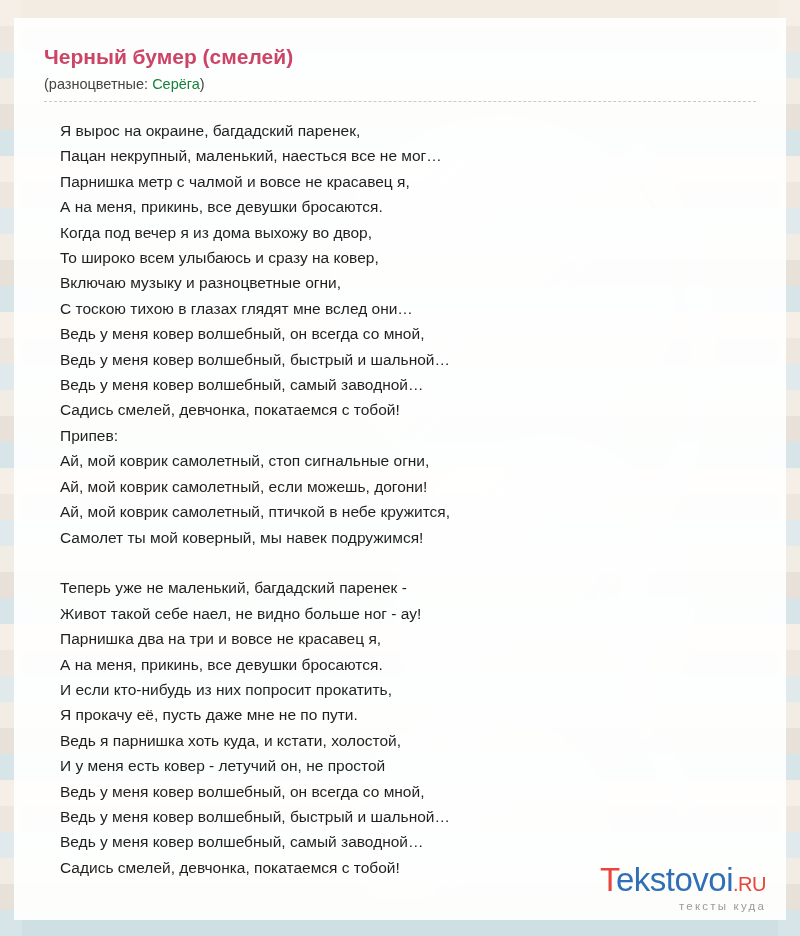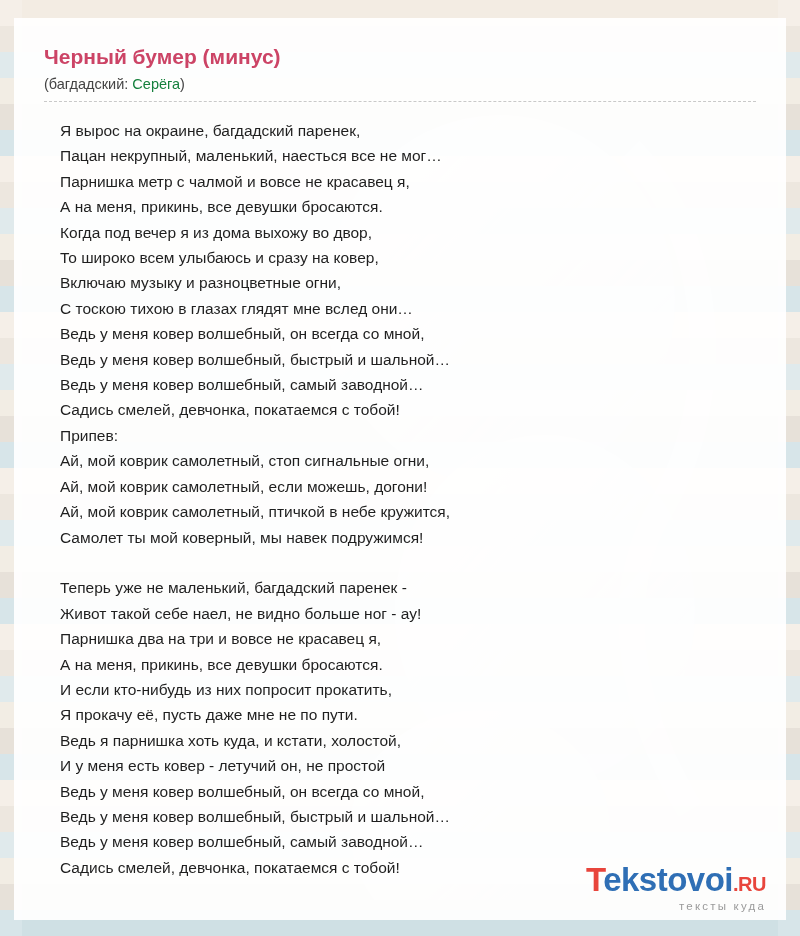"Черный бумер (минус)" h1 { text: минус -> смелей }
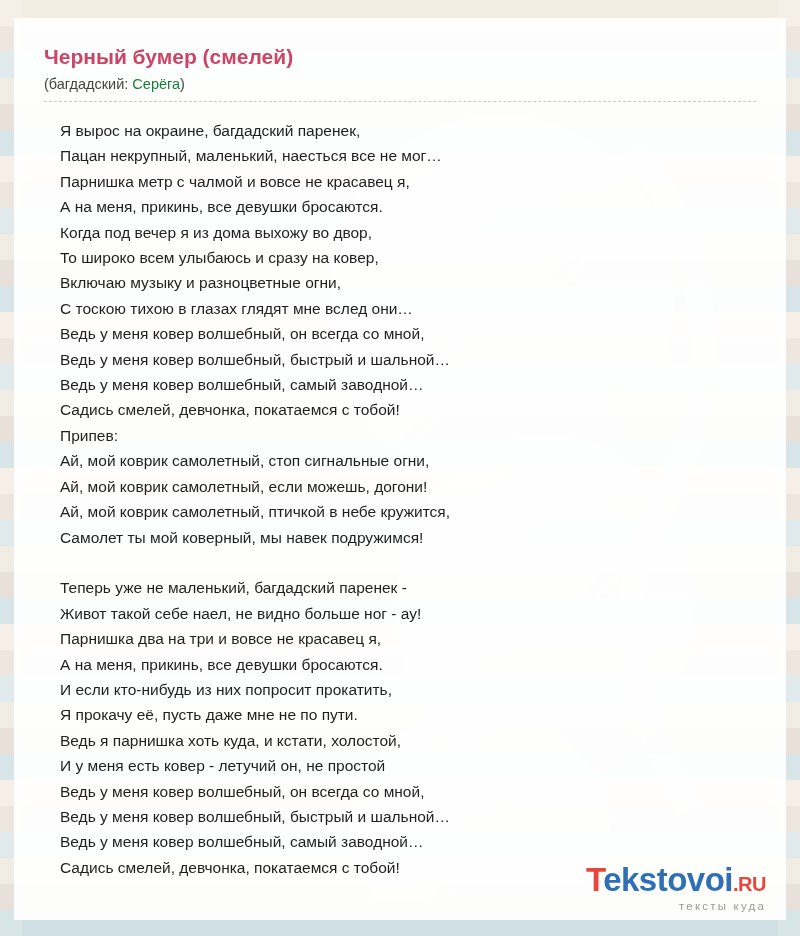"(багдадский:" span { text: багдадский -> разноцветные }
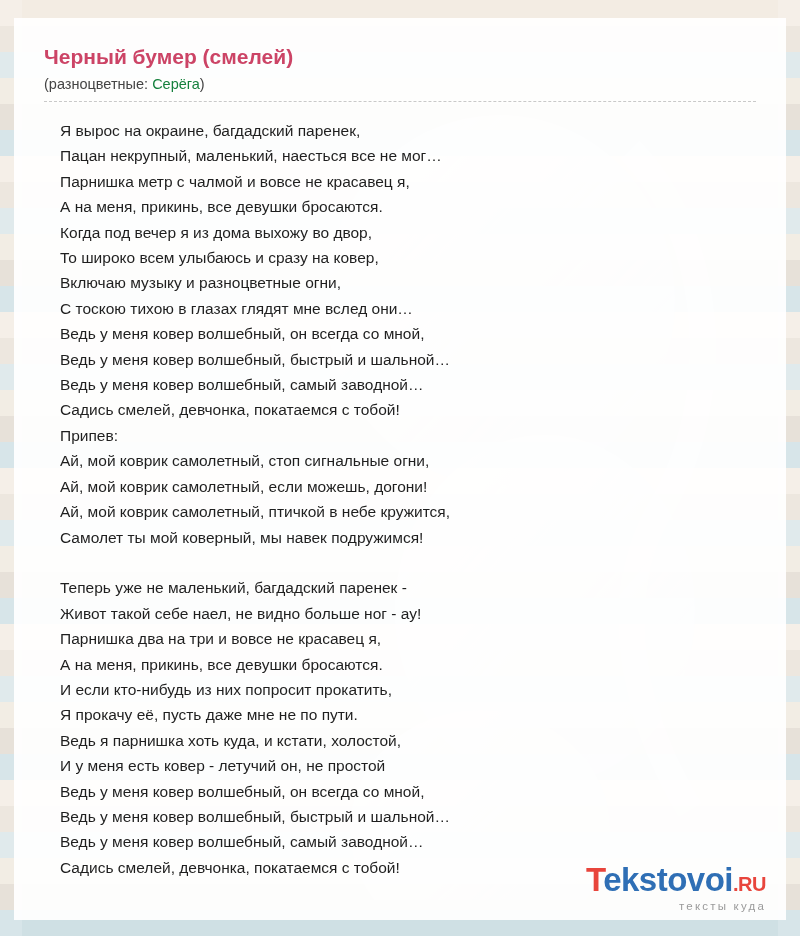"Tekstovoi.RU" #logo-wordmark { font-weight: bold -> normal }
